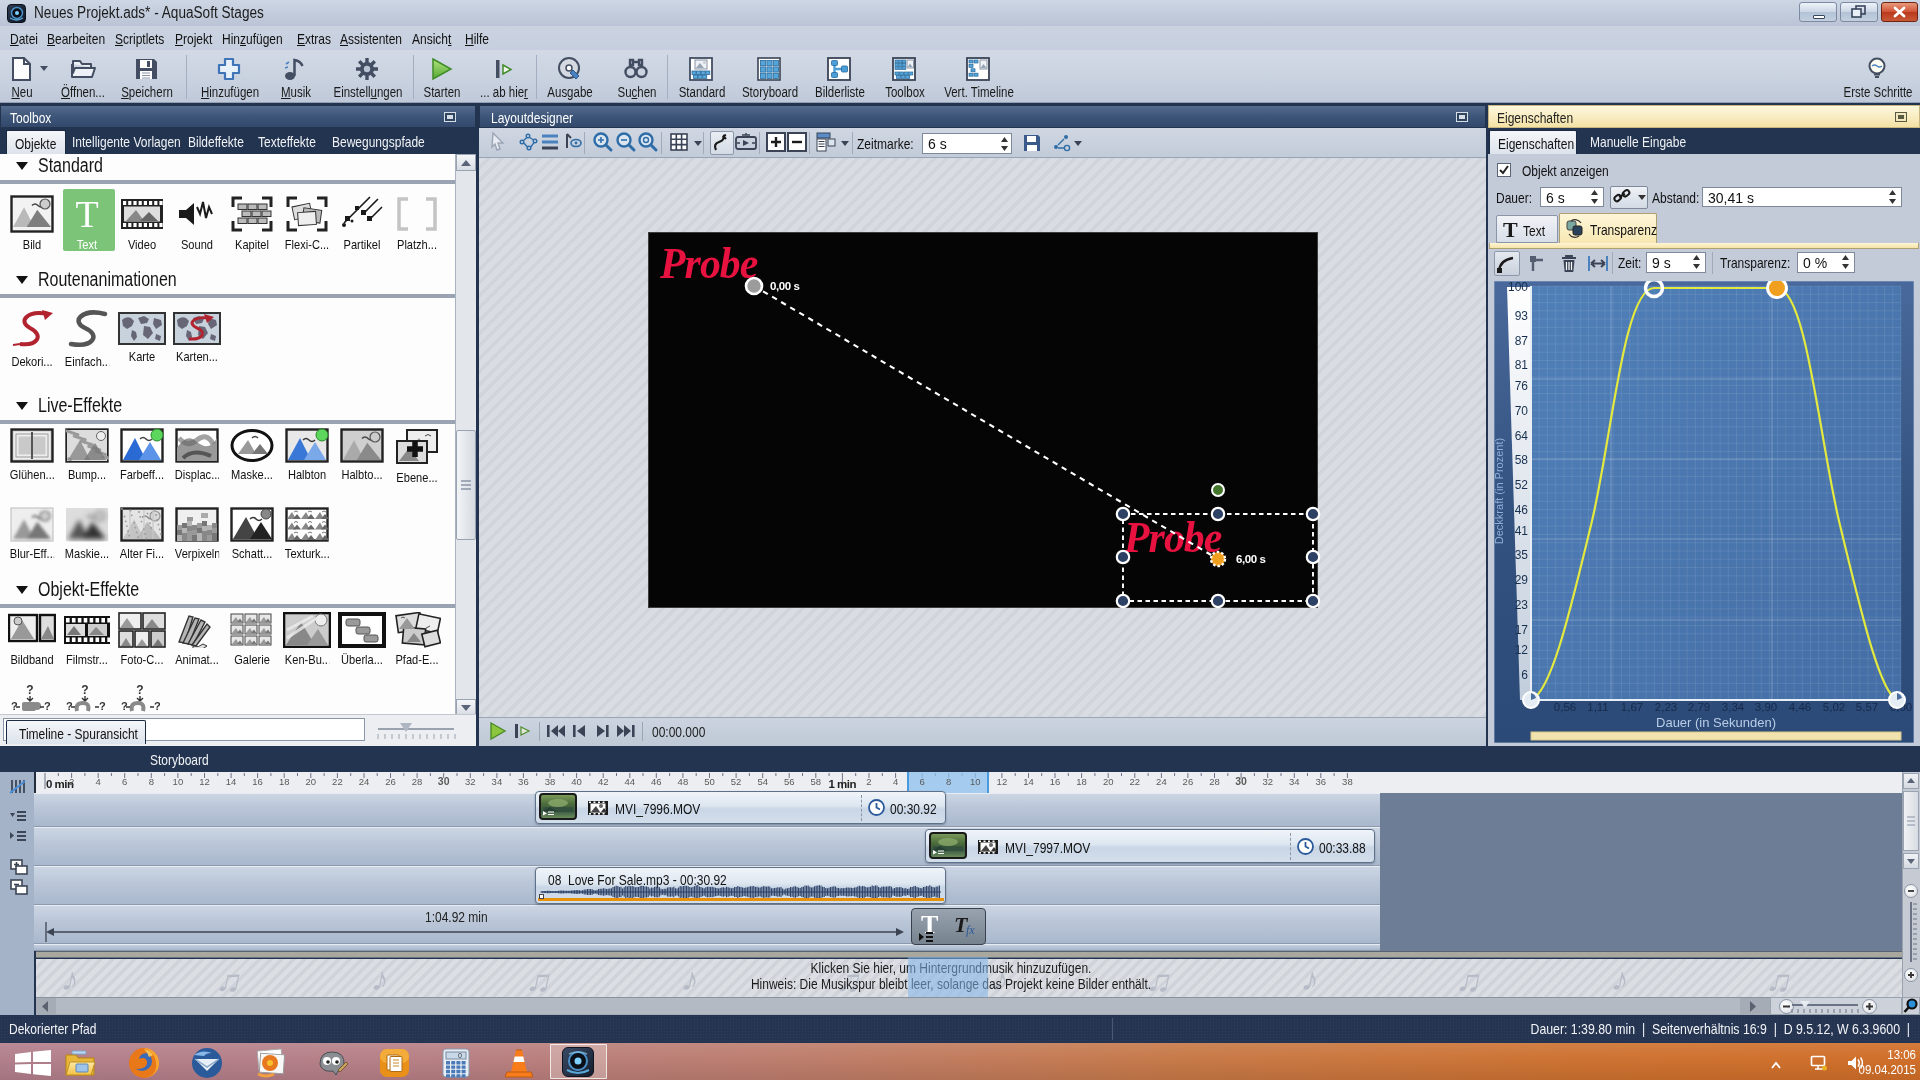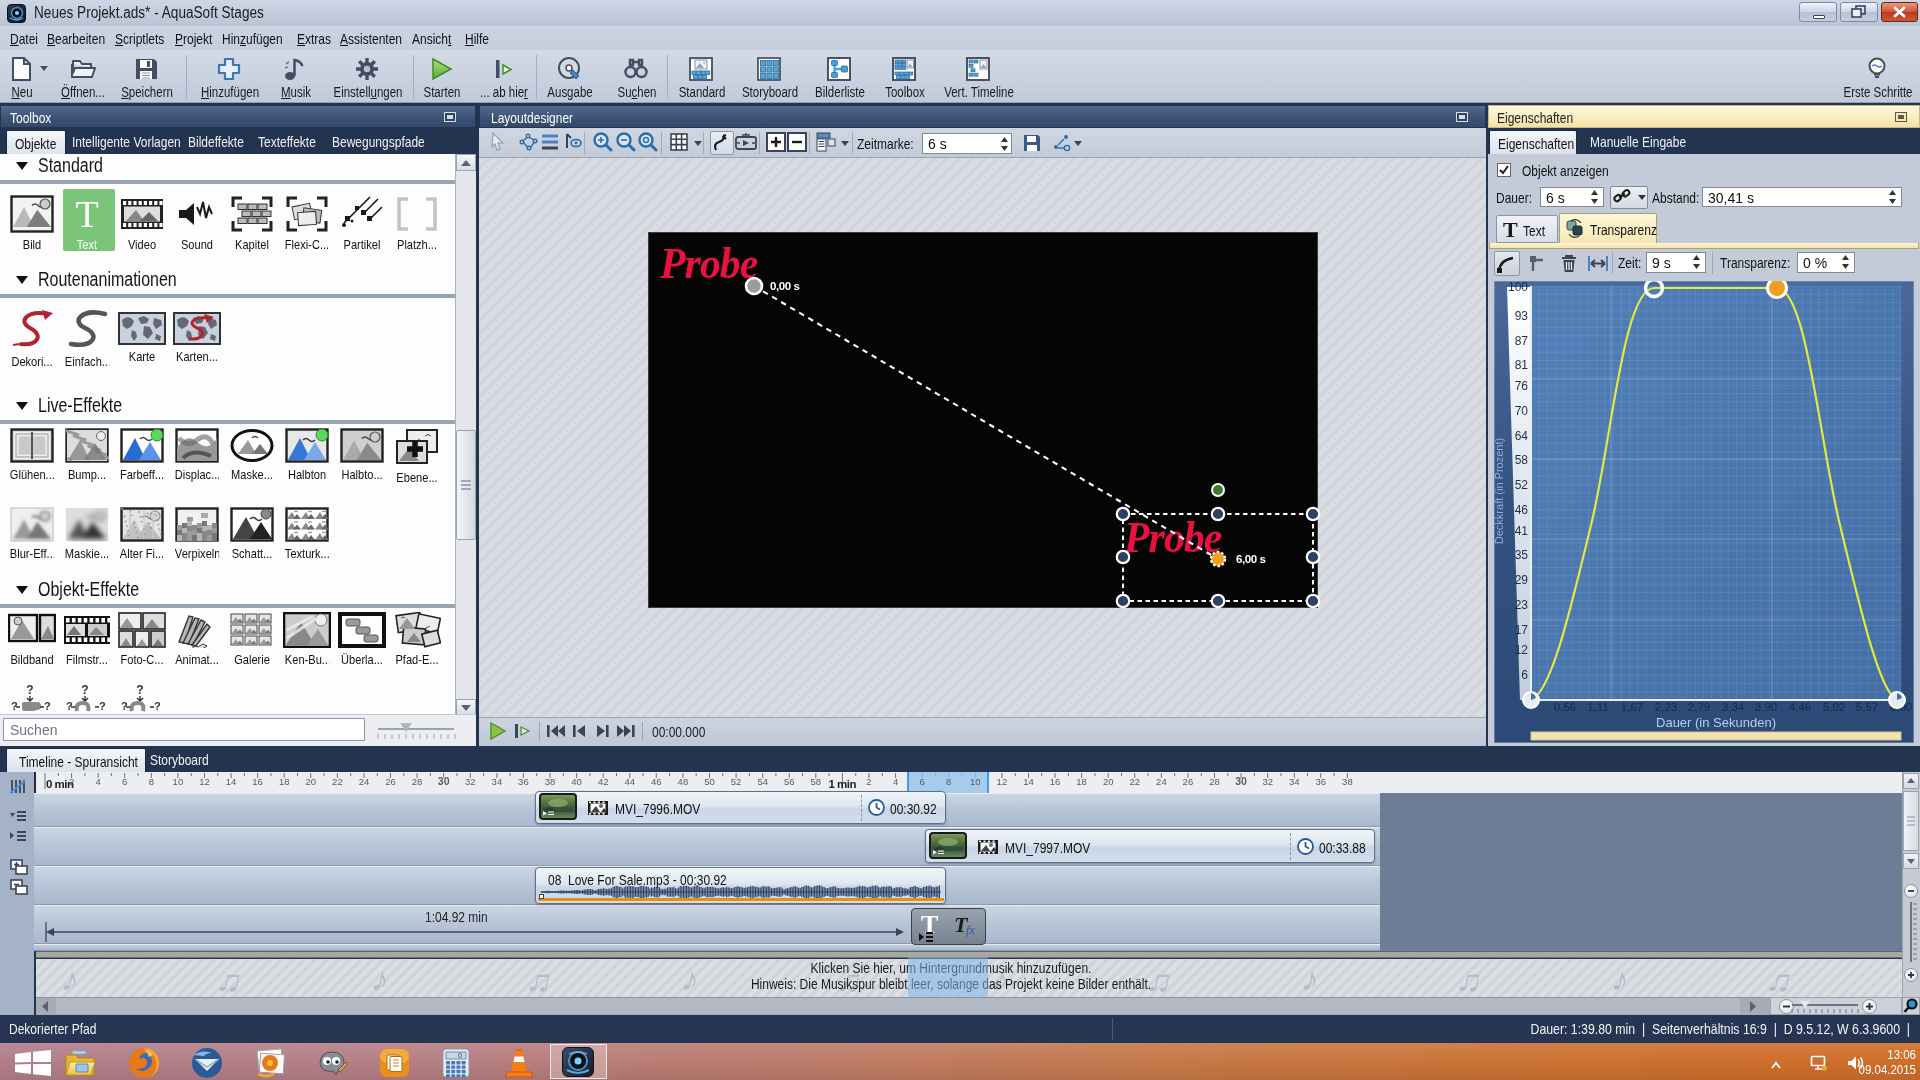"Timeline - Spuransicht" div.a { top: 748px -> 720px }
